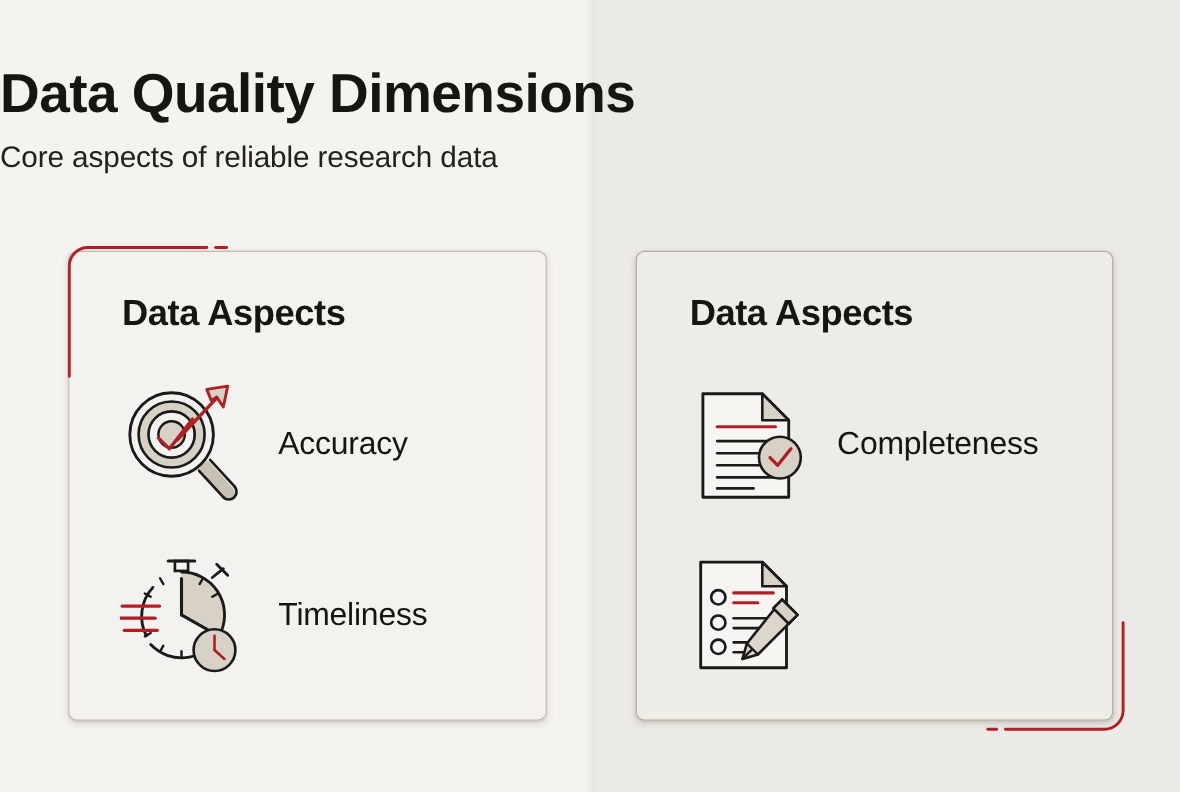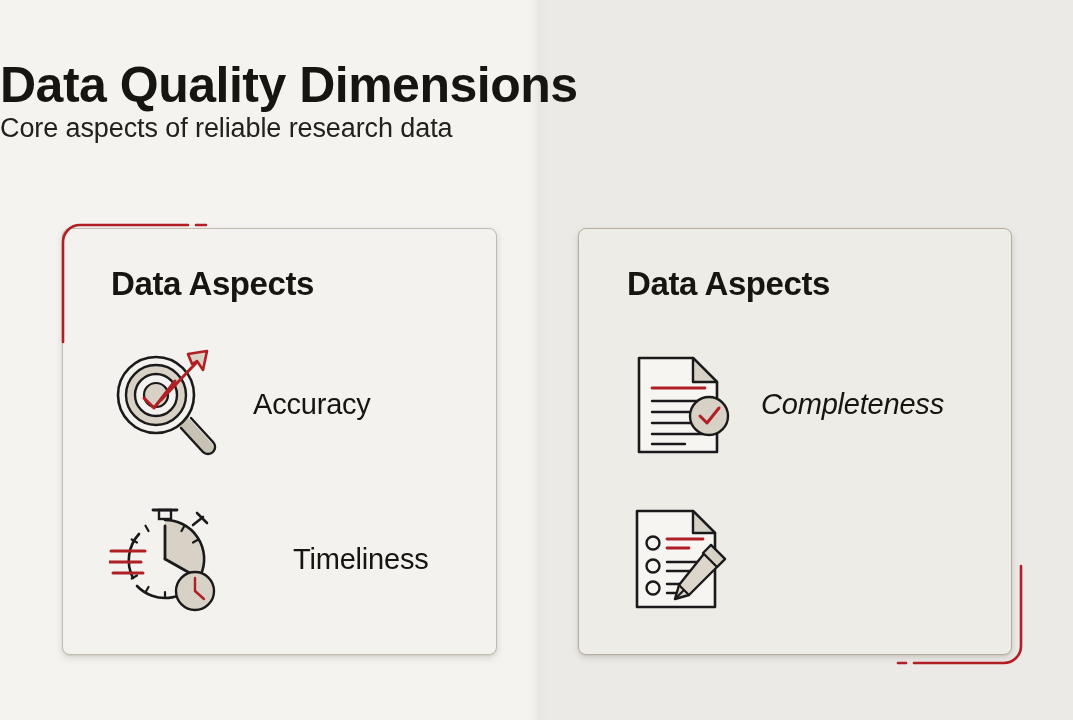"Core aspects of reliable research" #page-subtitle { margin-top: 1px -> 16px }
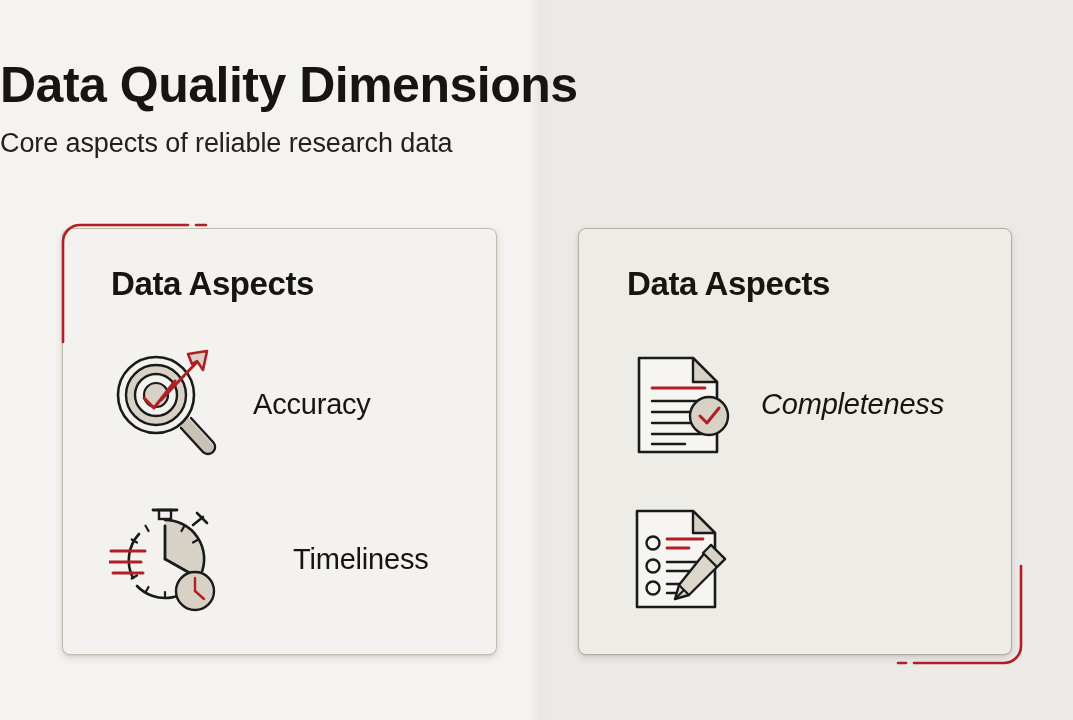"Completeness" #card-right .aspect-label { font-style: italic -> none }
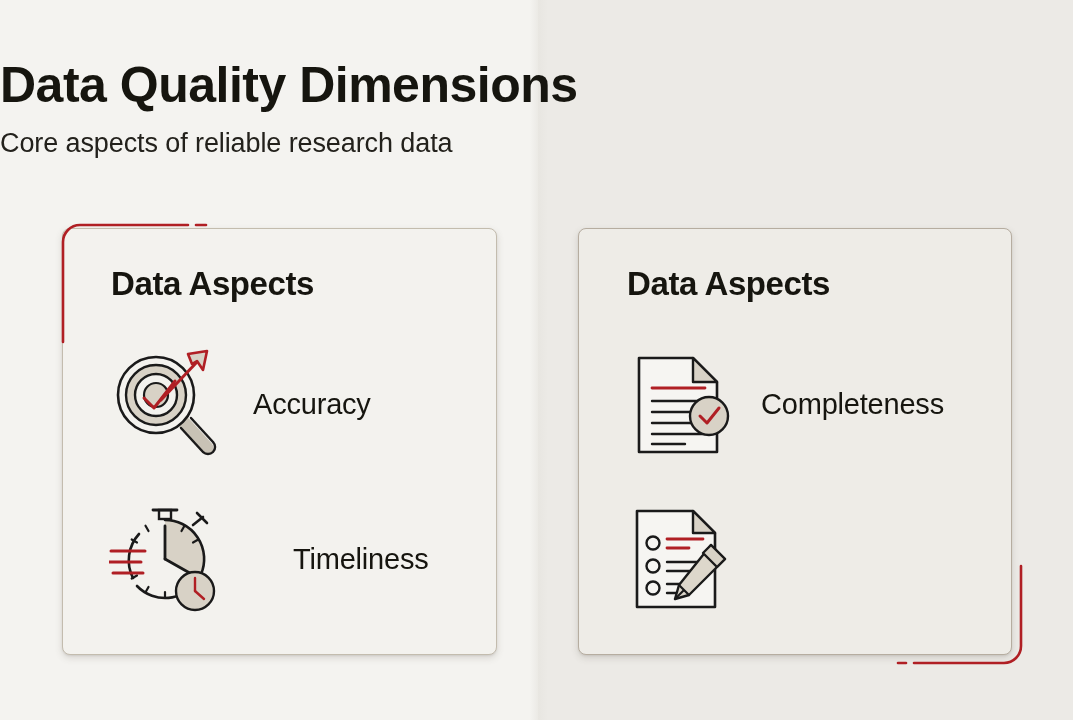"Timeliness" .row-2 { gap: 40px -> none }
